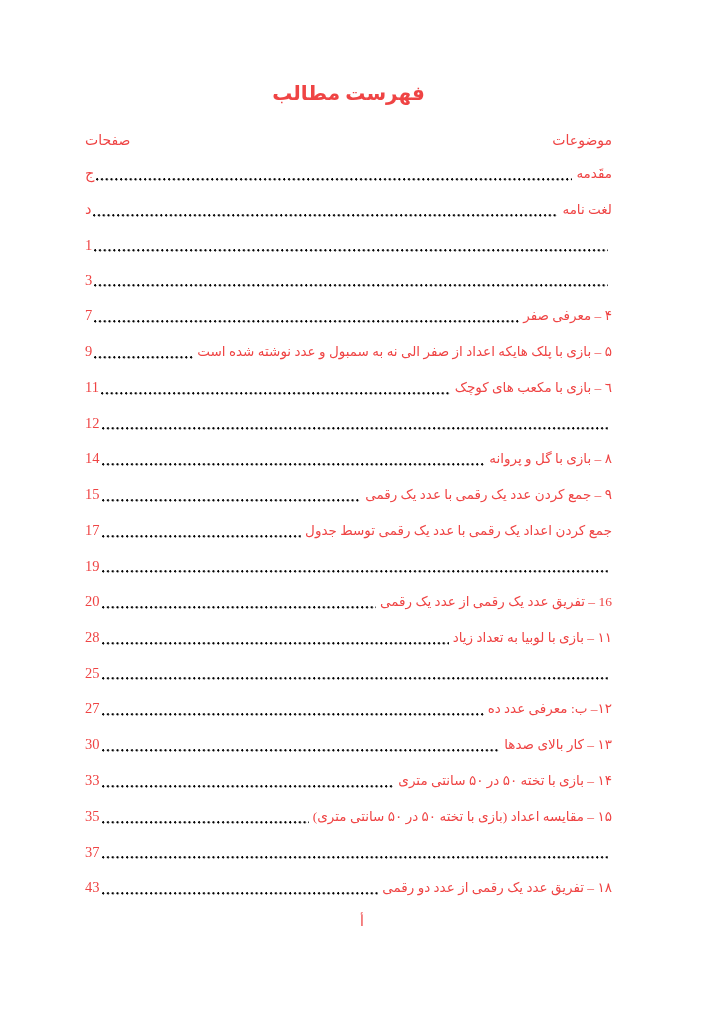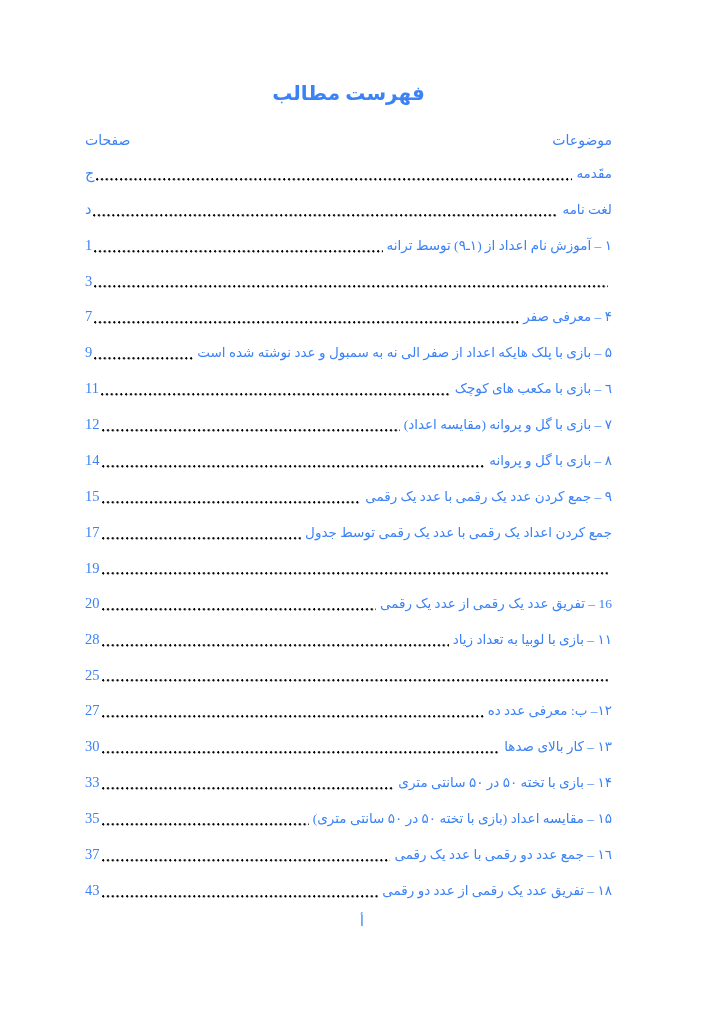"فهرست مطالب" .sheet { color: #3b82f6 -> #ef4444 }
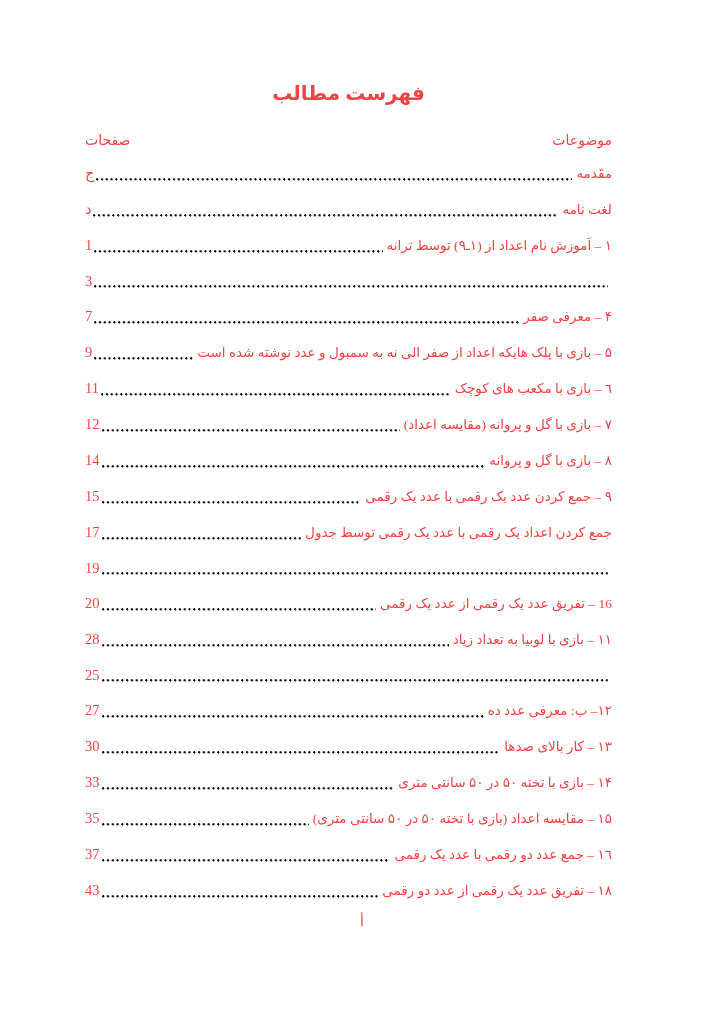"۱ – آموزش نام اعداد" span.t { html: <span>۱ – آموزش نام اعداد از (۱ـ۹) توسط ترانه</span> -> none }
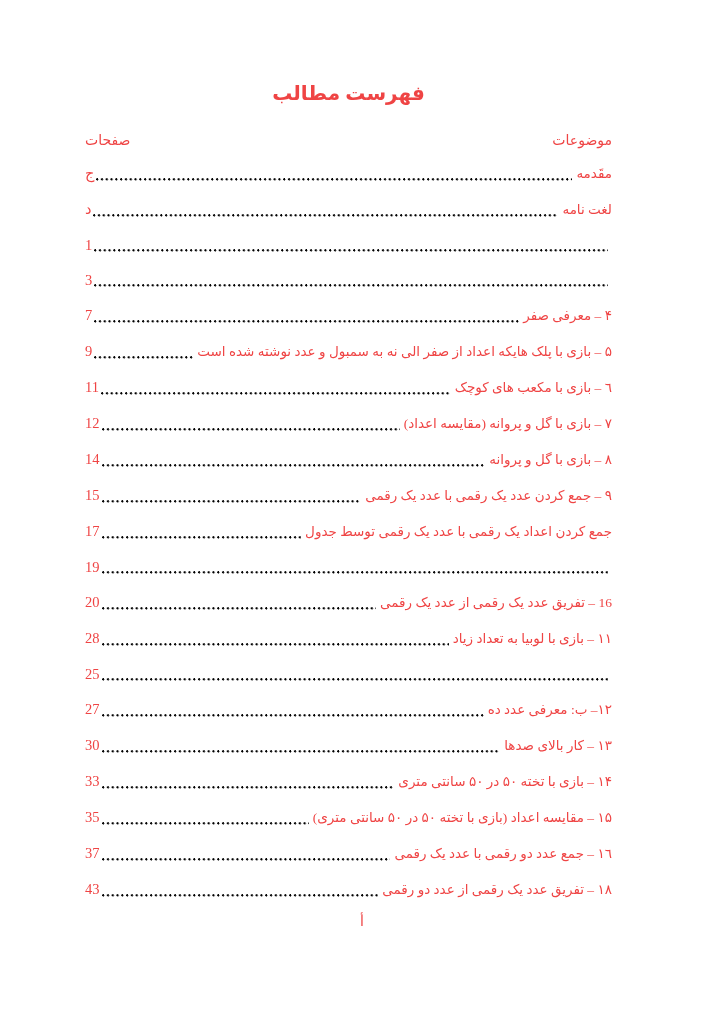"۷ – بازی با گل" span.t { html: <span>۷ – بازی با گل و پروانه (مقایسه اعداد)</span> -> none }
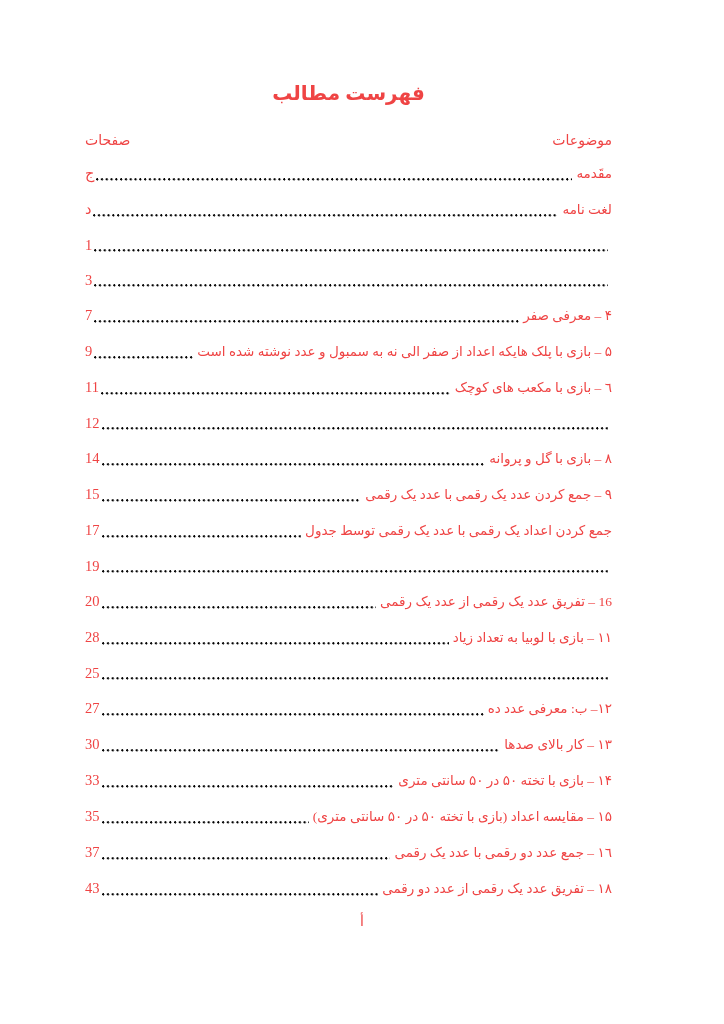"۱٦ – جمع عدد دو" span.t { html: <span>۱٦ – جمع عدد دو رقمی با عدد یک رقمی</span> -> none }
